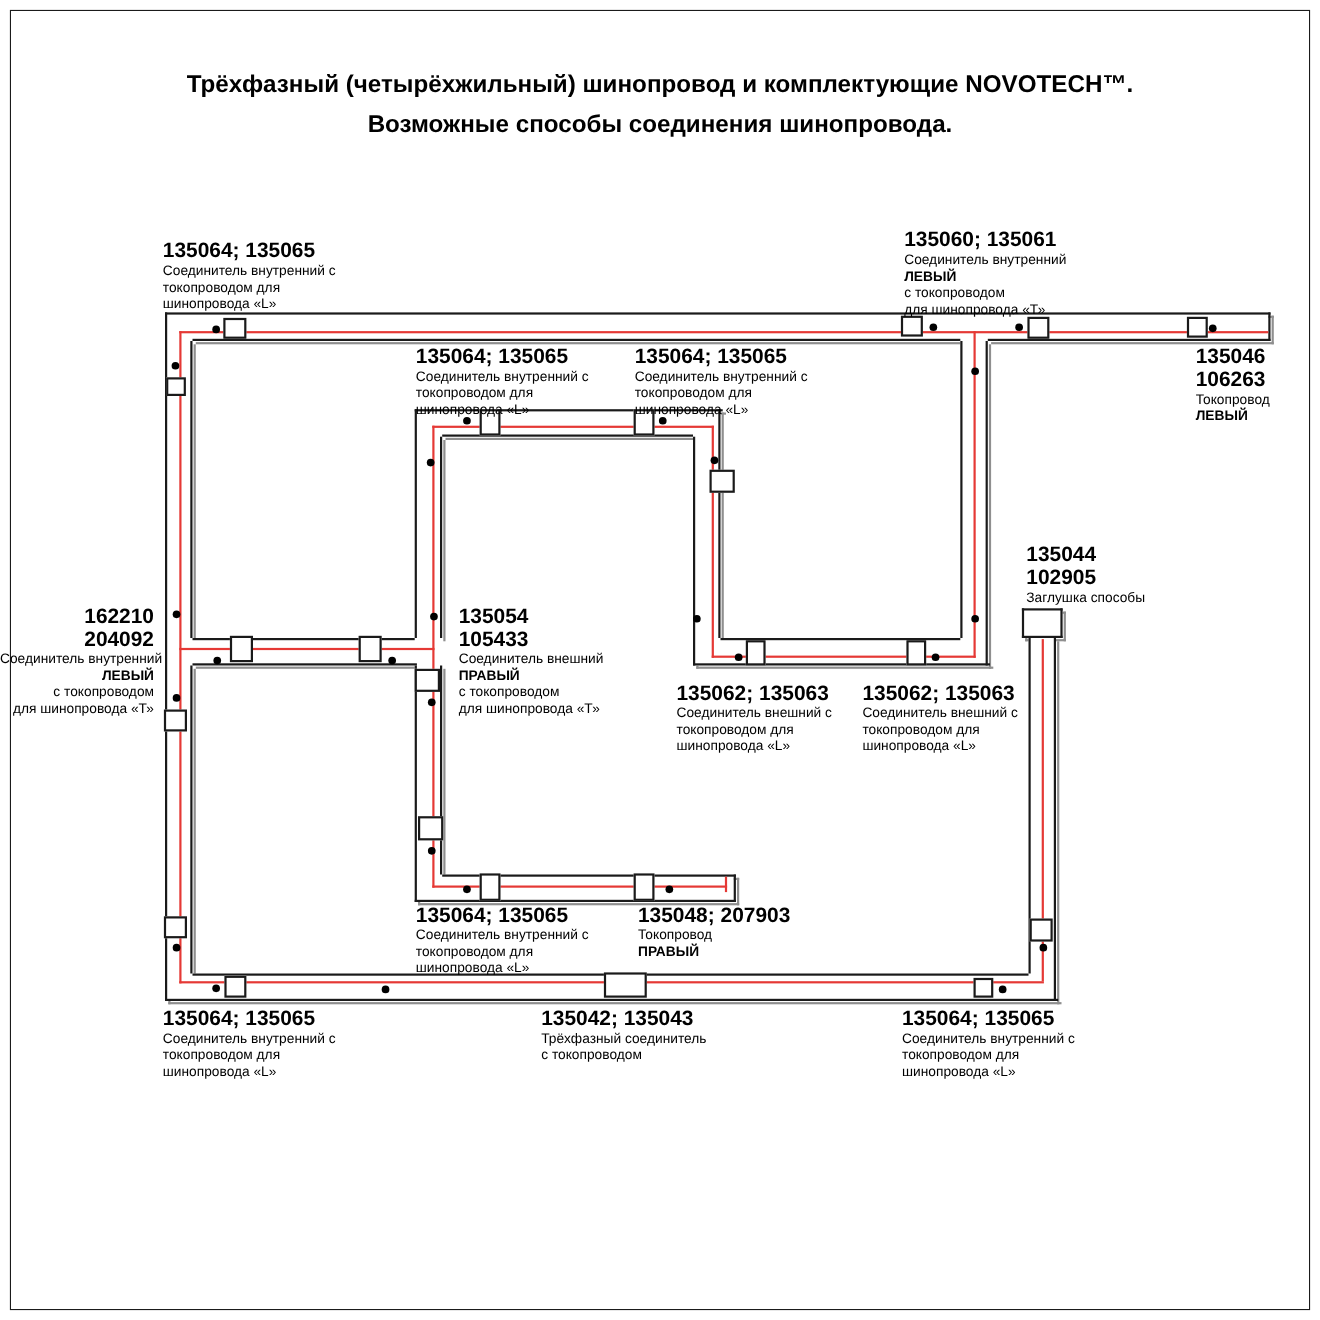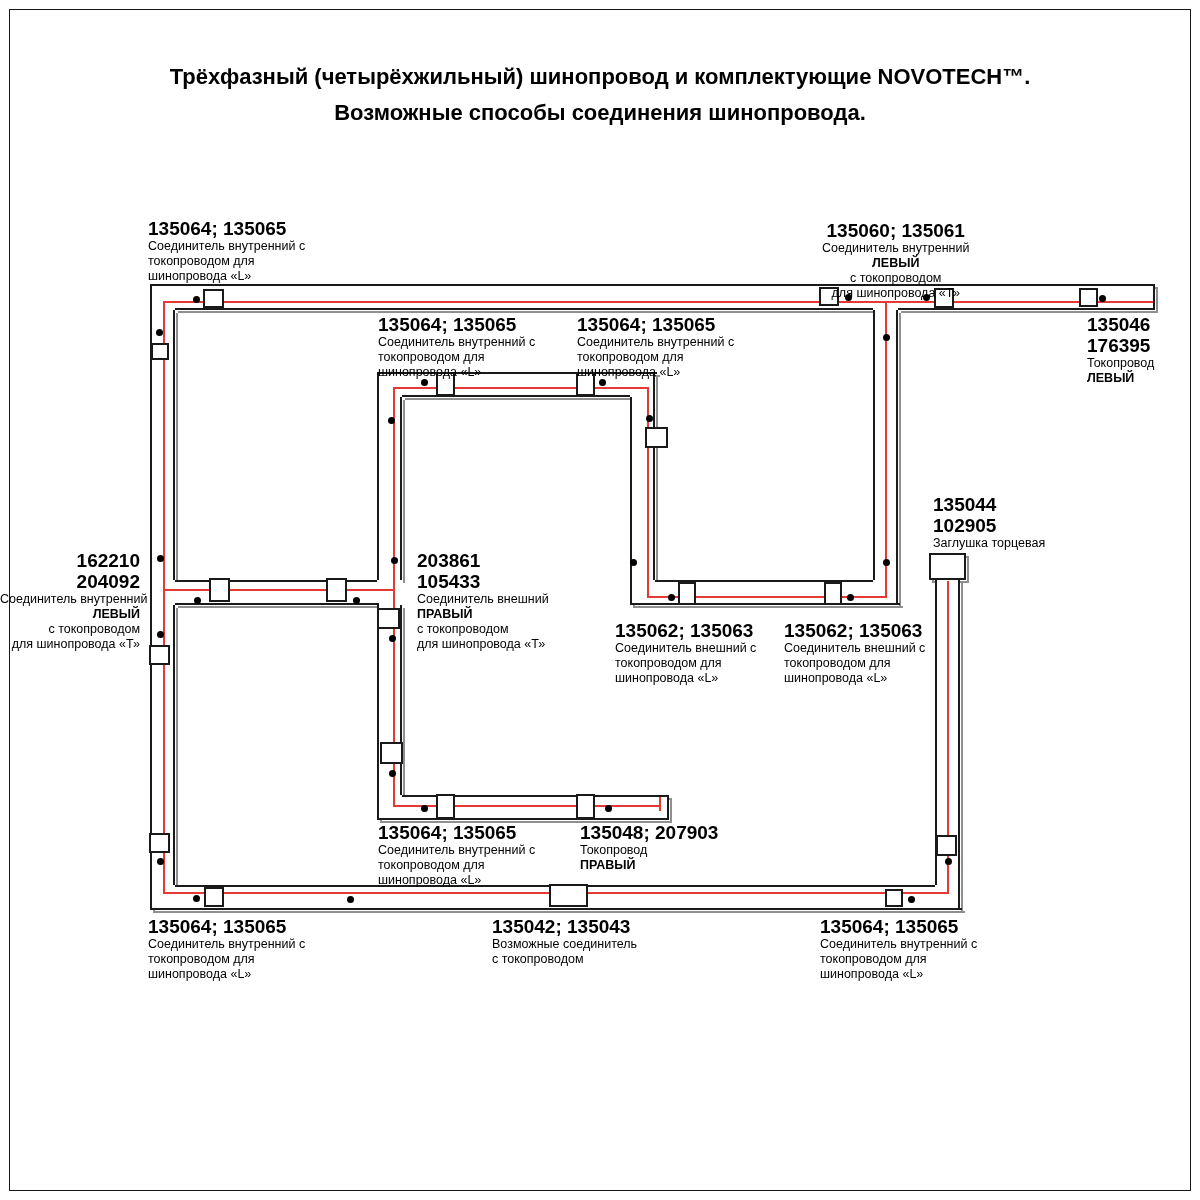"135060; 135061" div.label { text-align: center -> left; top: 220px -> 208px }
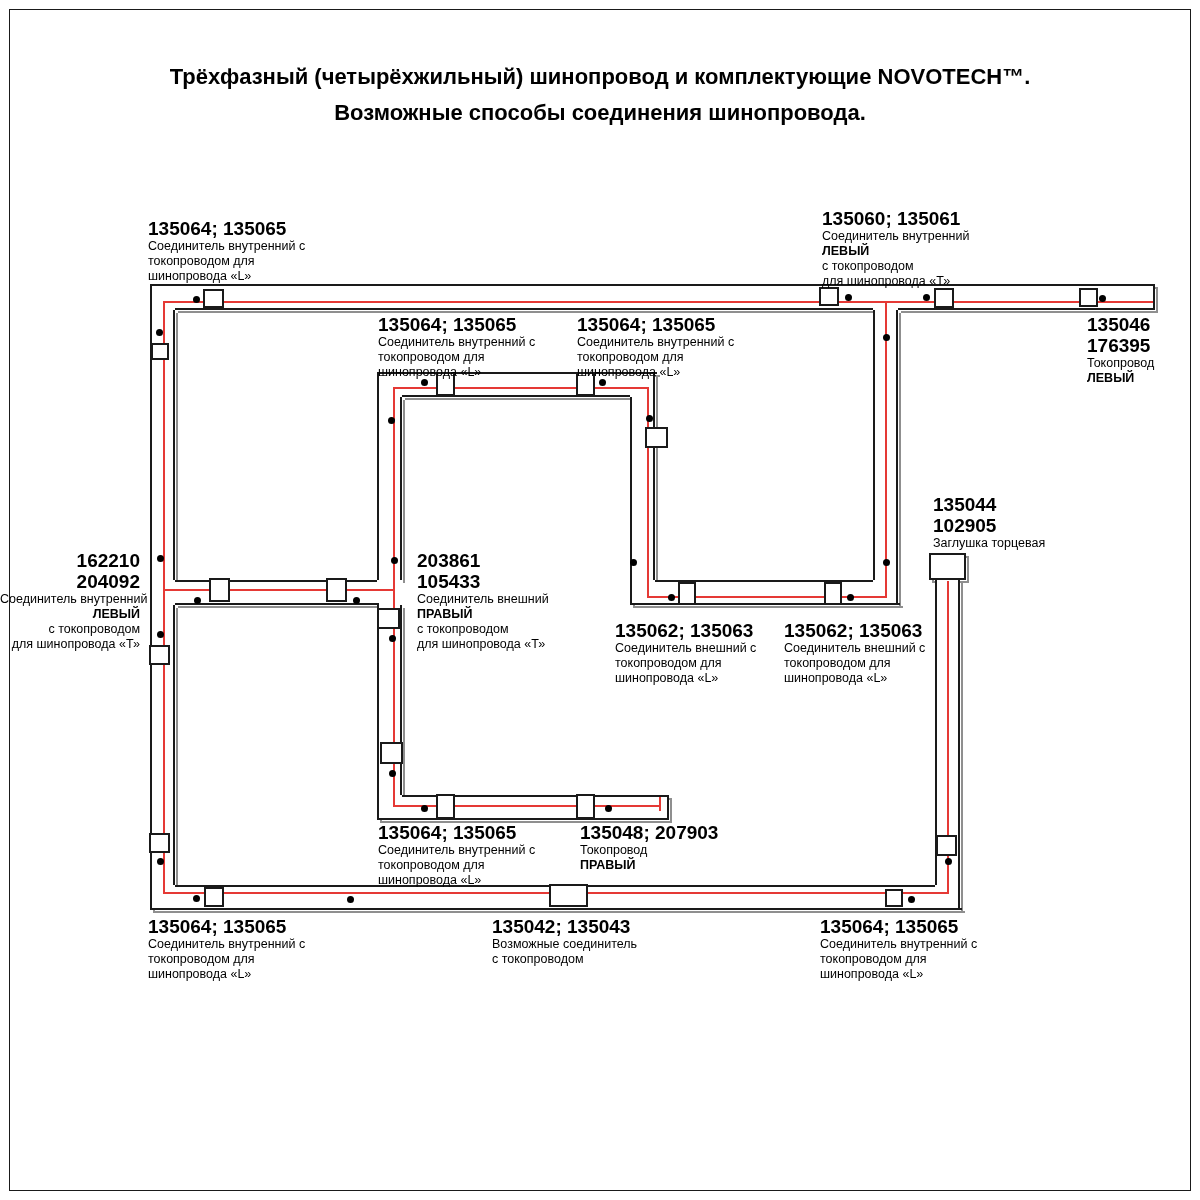"176395" div.n { text: 176395 -> 106263 }
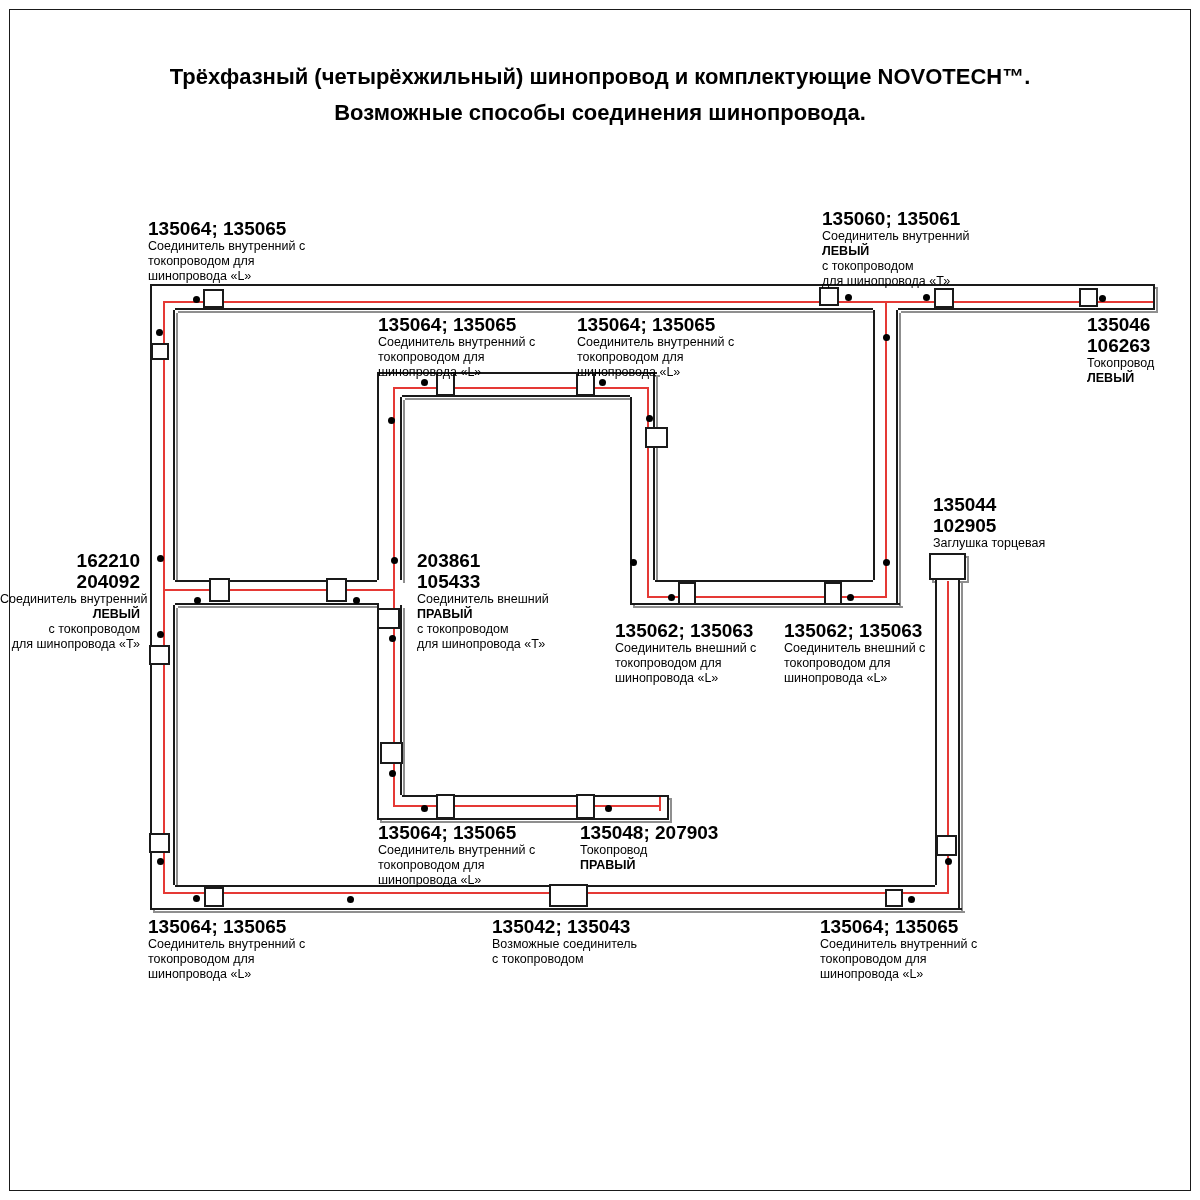"Заглушка торцевая" div.t { text: торцевая -> способы }
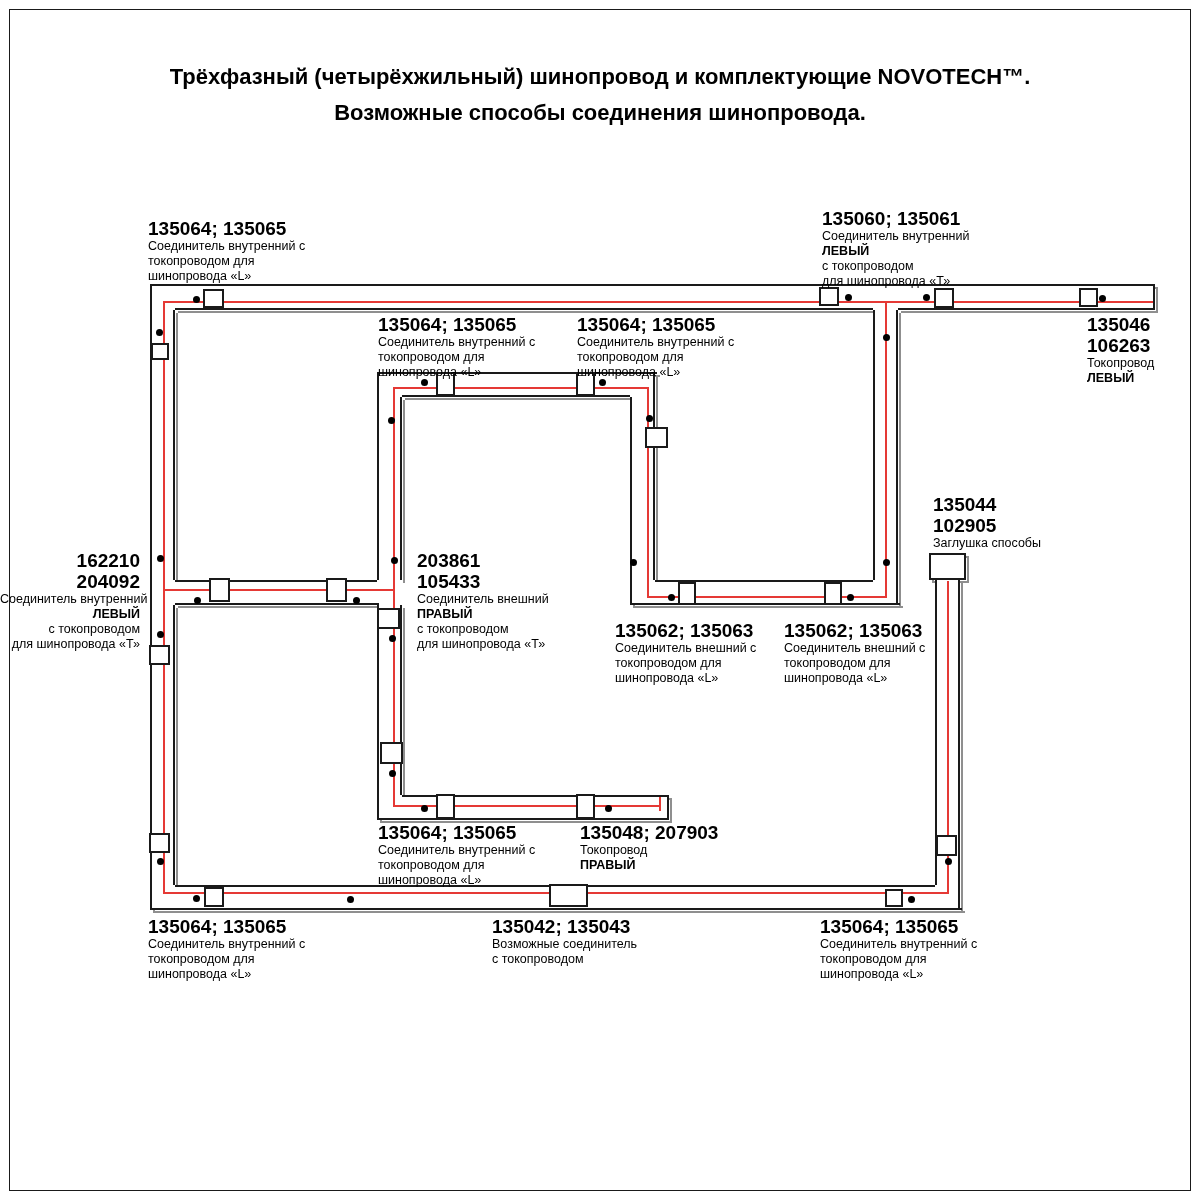"203861" div.n { text: 203861 -> 135054 }
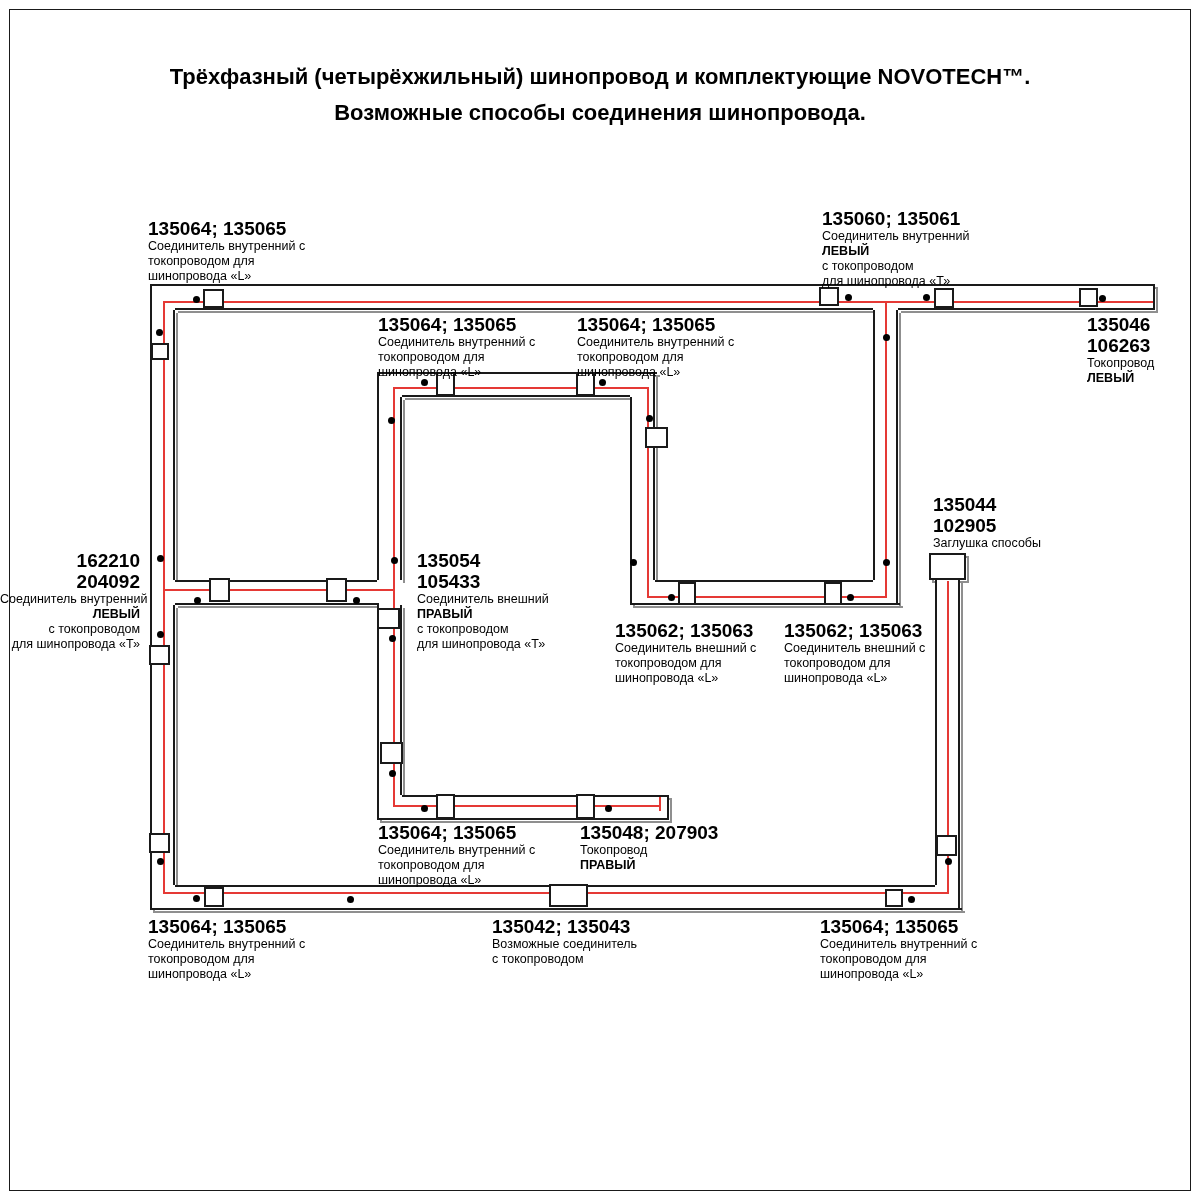"Возможные соединитель" div.t { text: Возможные -> Трёхфазный }
